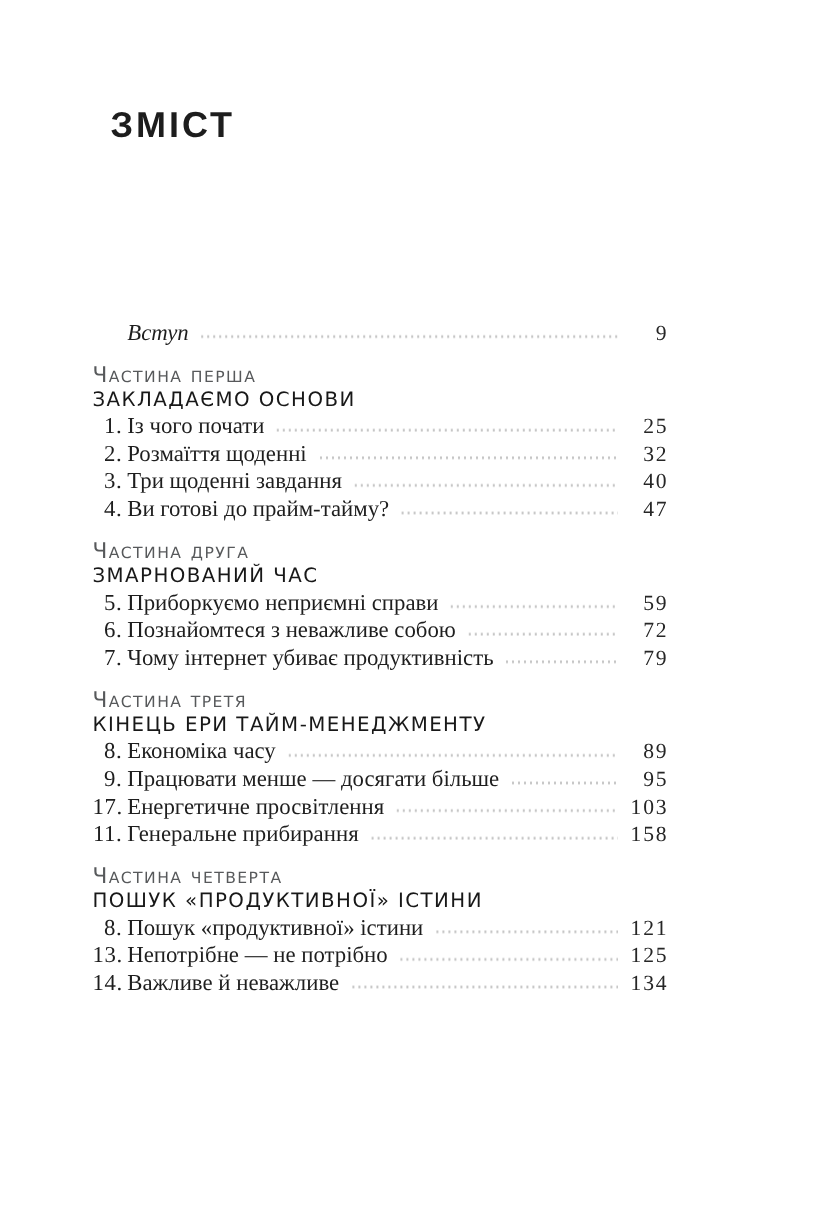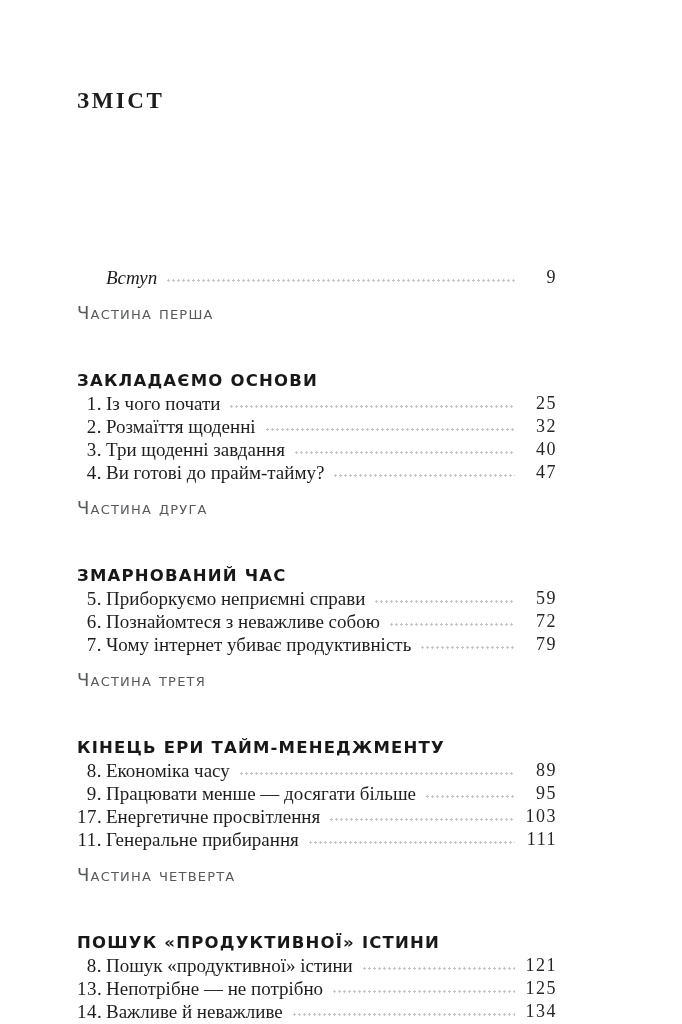"ЗМІСТ" .title { font-family: Liberation Serif, serif -> Liberation Sans, sans-serif; font-size: 23px -> 30px; left: 77px -> 92px }
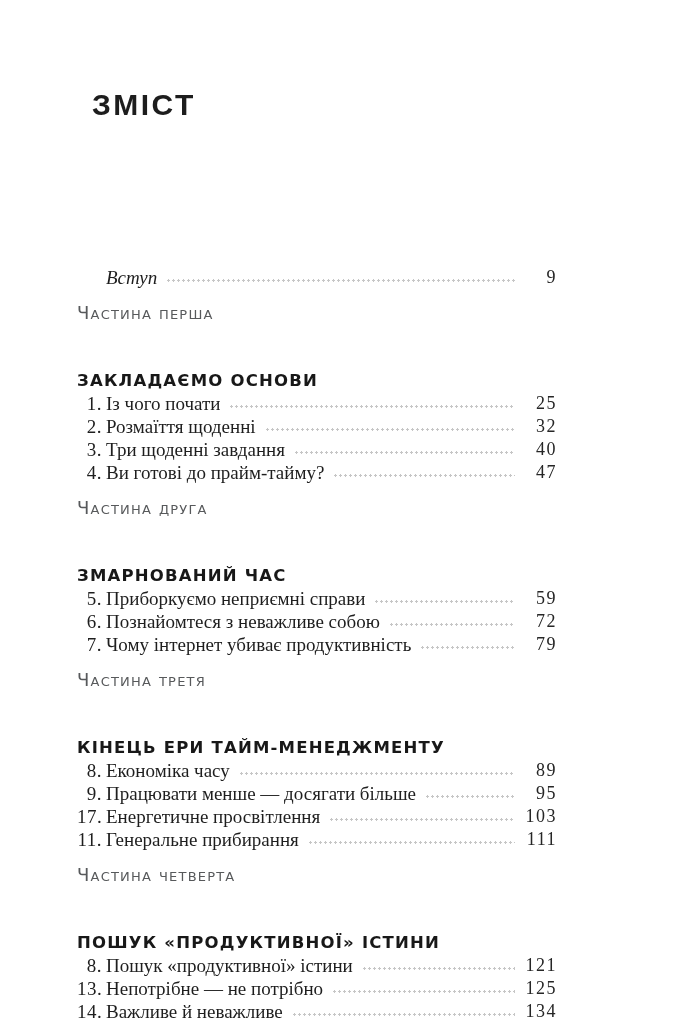"ЗАКЛАДАЄМО ОСНОВИ" .part-title { font-weight: bold -> normal; margin-top: 48px -> none }
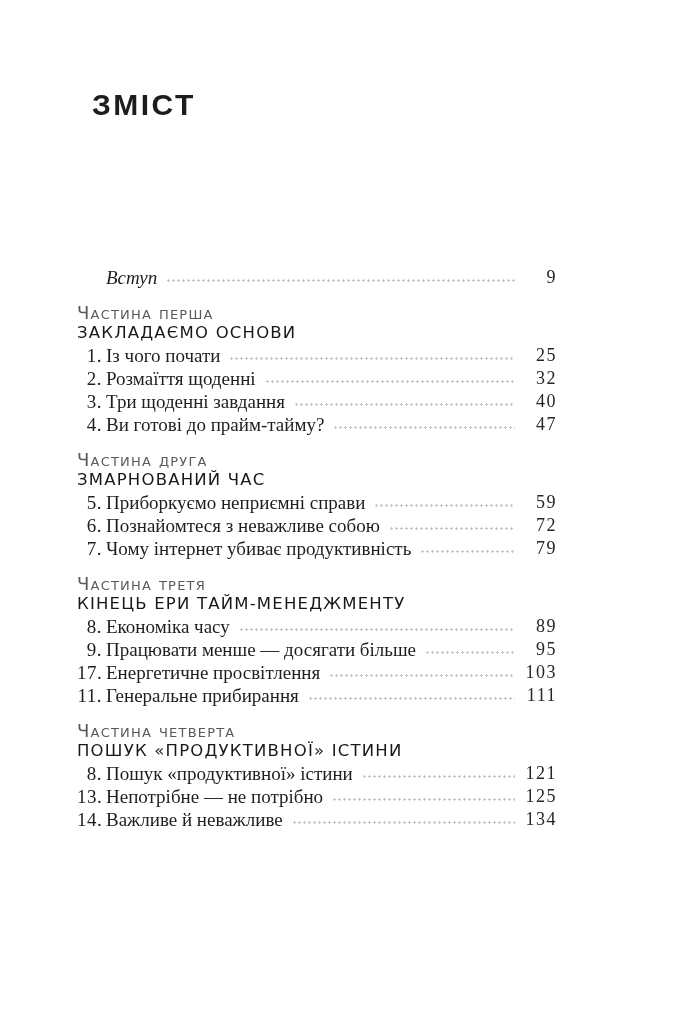"111" span.pnum { text: 111 -> 158 }
